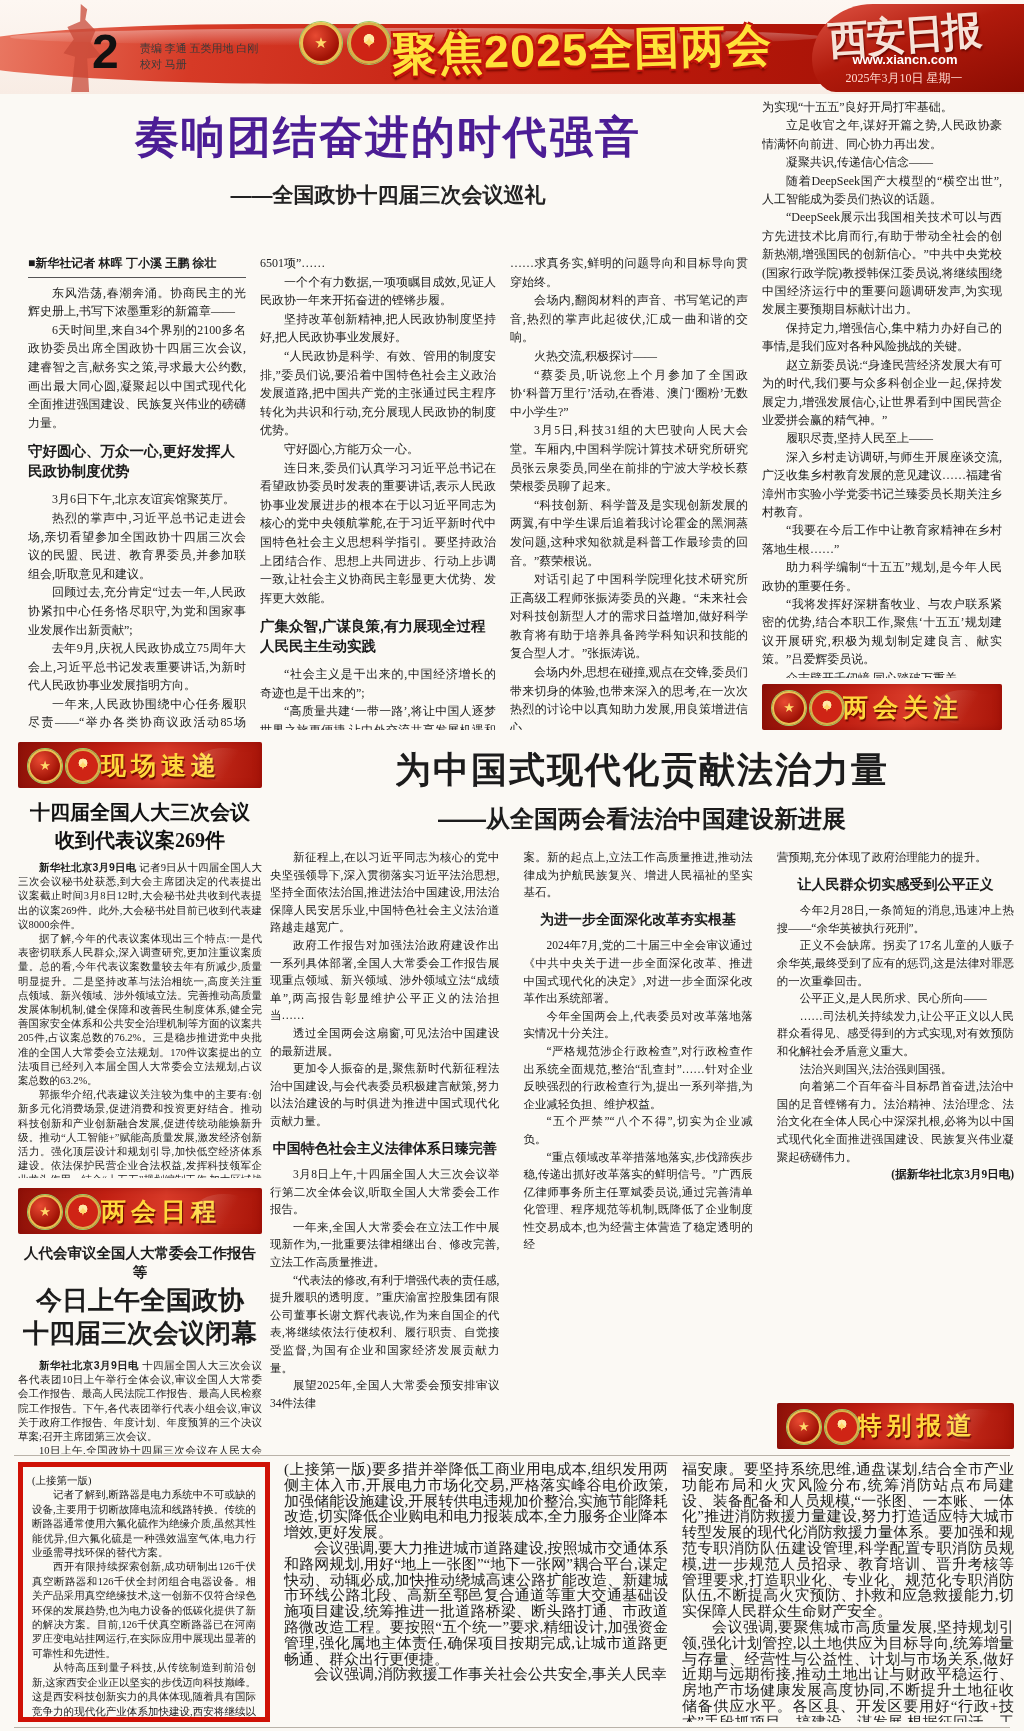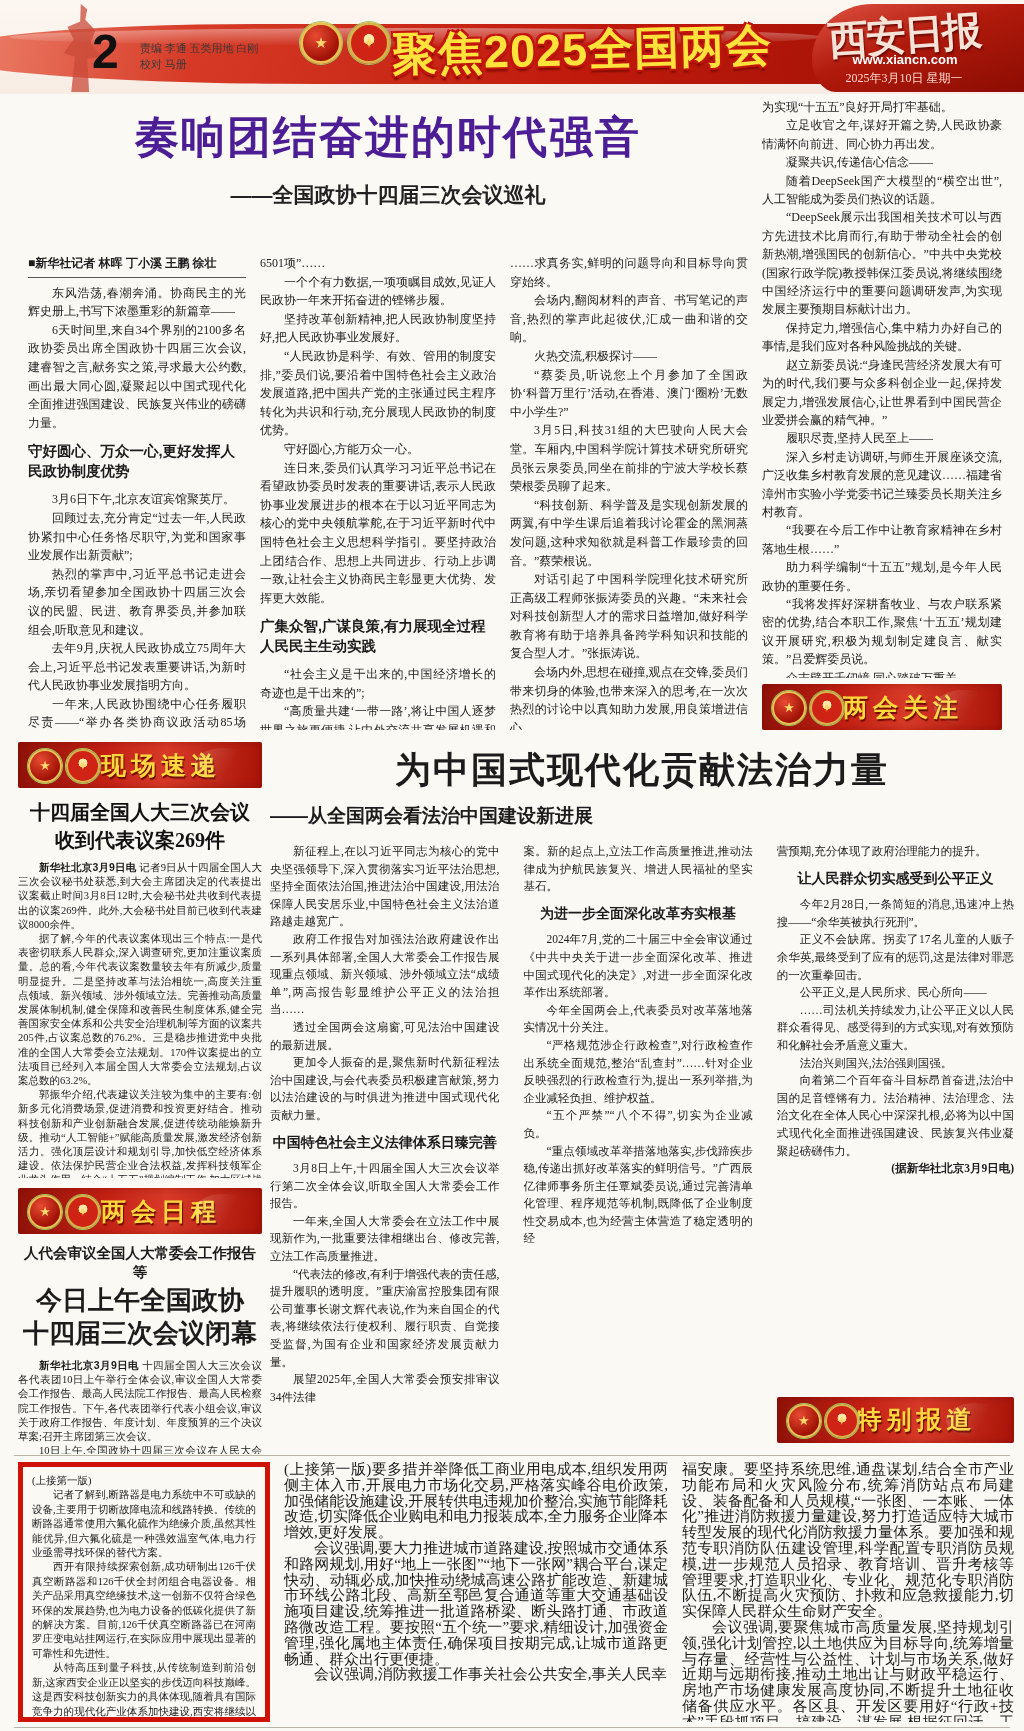"回顾过去,充分肯定“过去一年,人民政协紧扣中心任务恪尽职守,为党和国家事业发展作" p.p { order: before "热烈的掌声中,习近平总书记走进会场,亲切看望参加全国政协十四届三次会议的民盟、民" -> after "热烈的掌声中,习近平总书记走进会场,亲切看望参加全国政协十四届三次会议的民盟、民" }
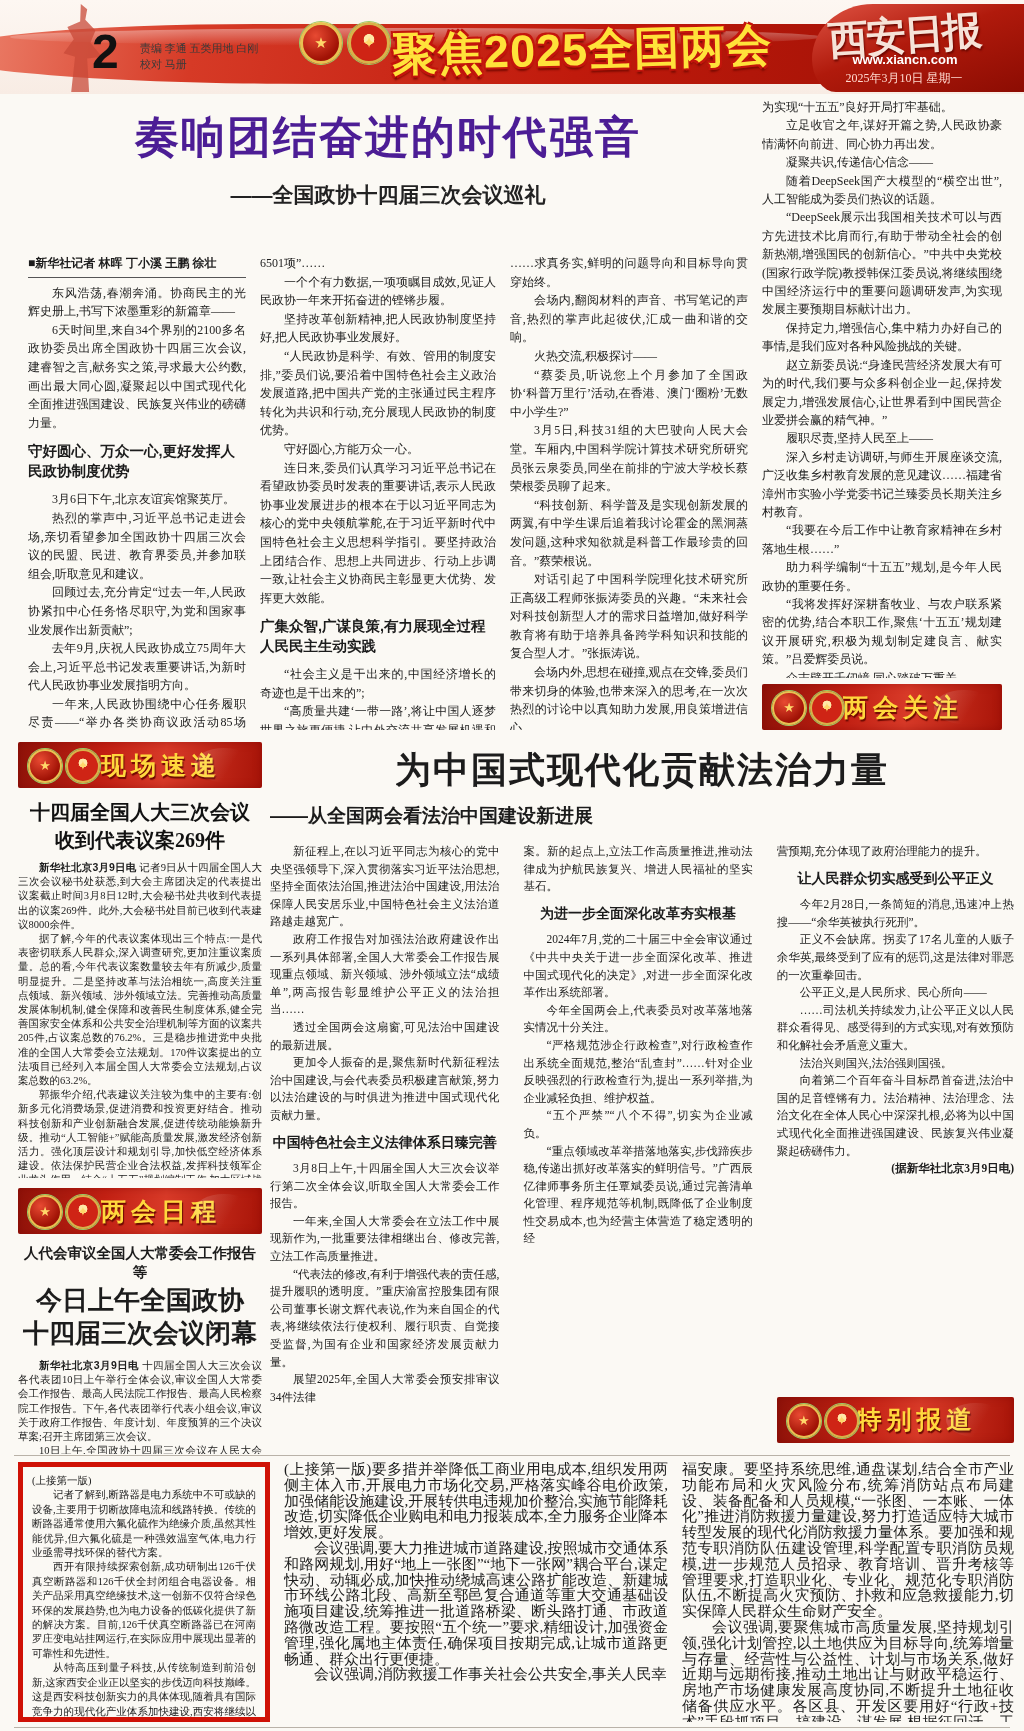"——从全国两会看法治中国建设新进展" .law-sub { font-size: 19px -> 24px; text-align: none -> center }
